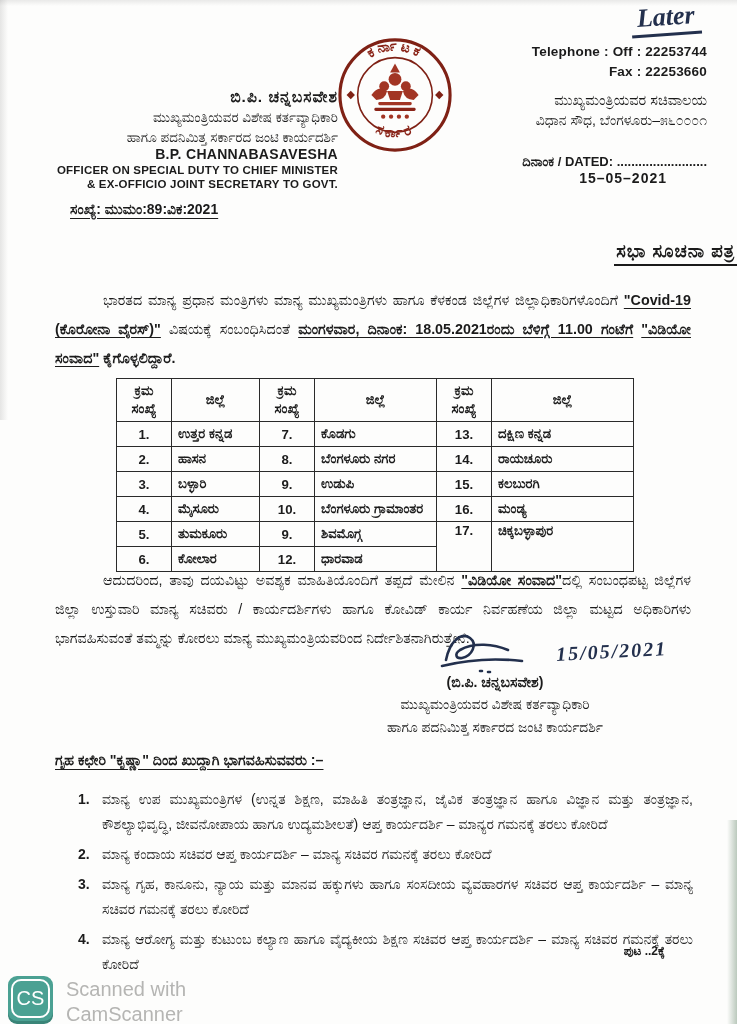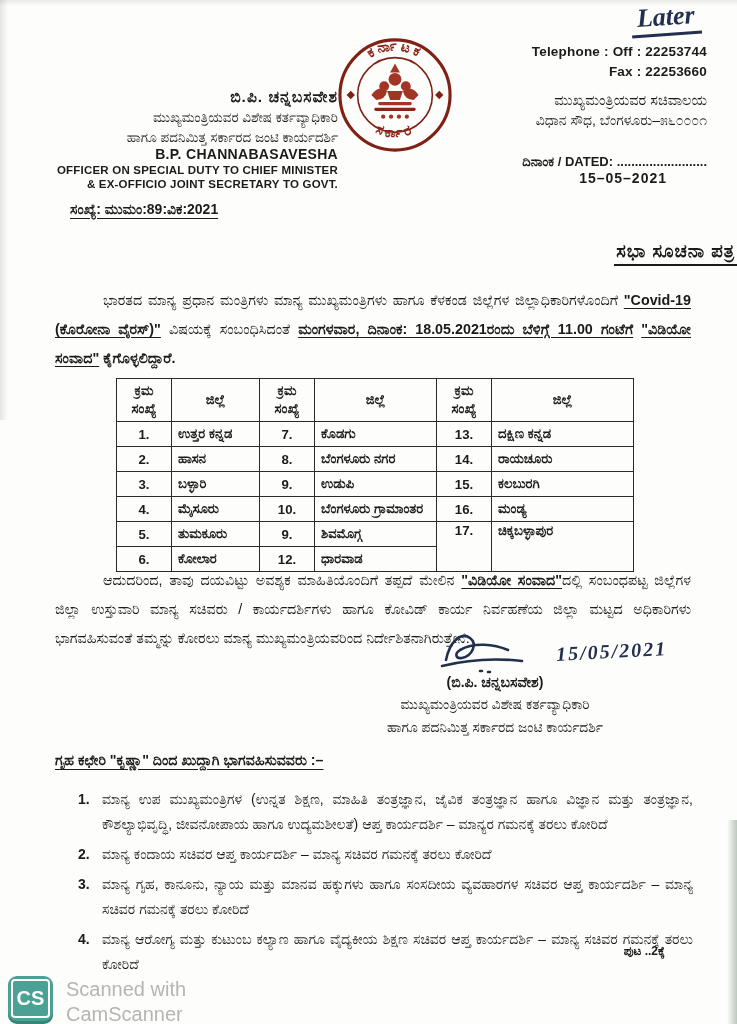"CS" .cs-inner { border-radius: 4px -> 10px; font-weight: bold -> normal }
